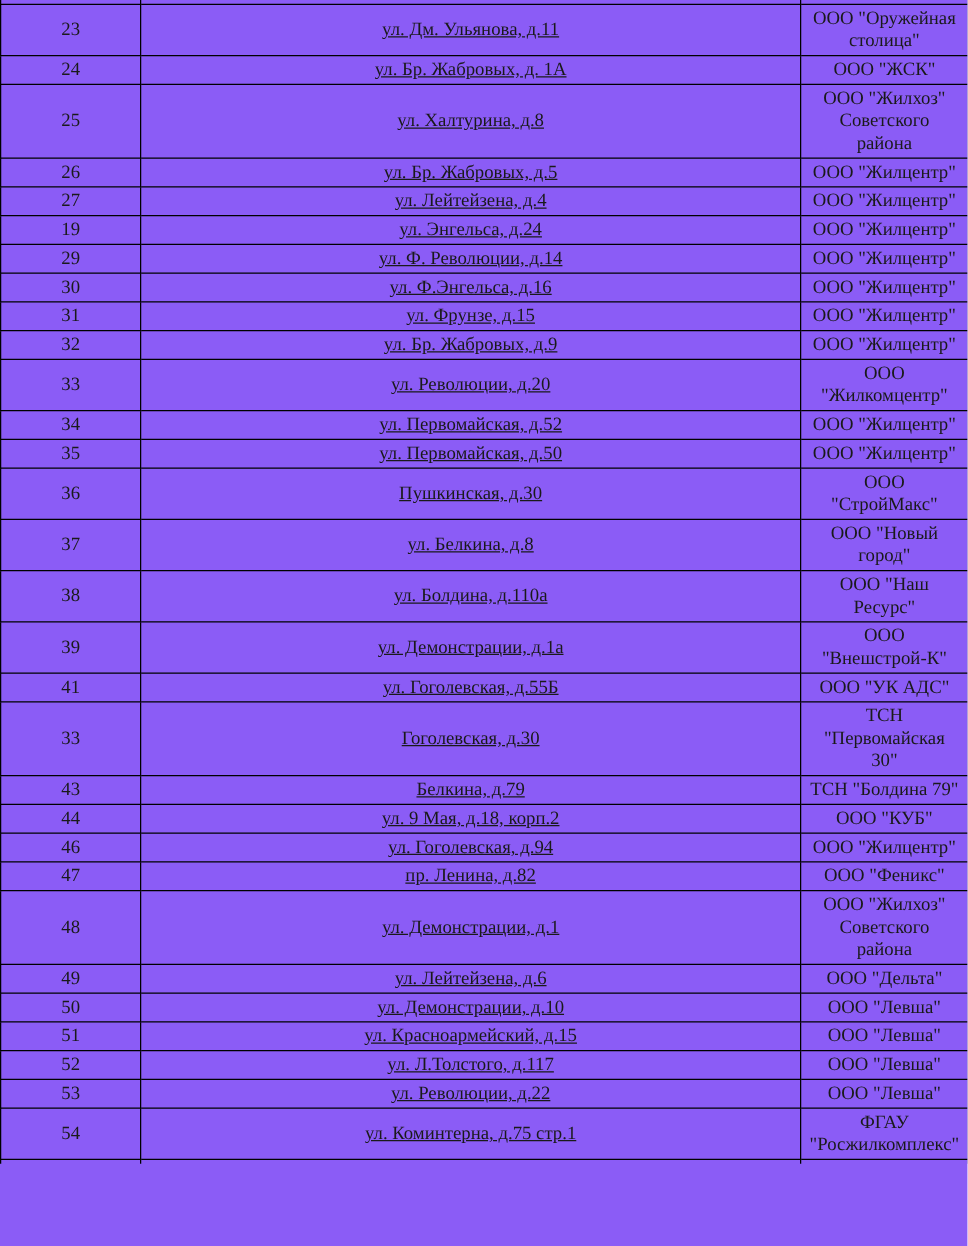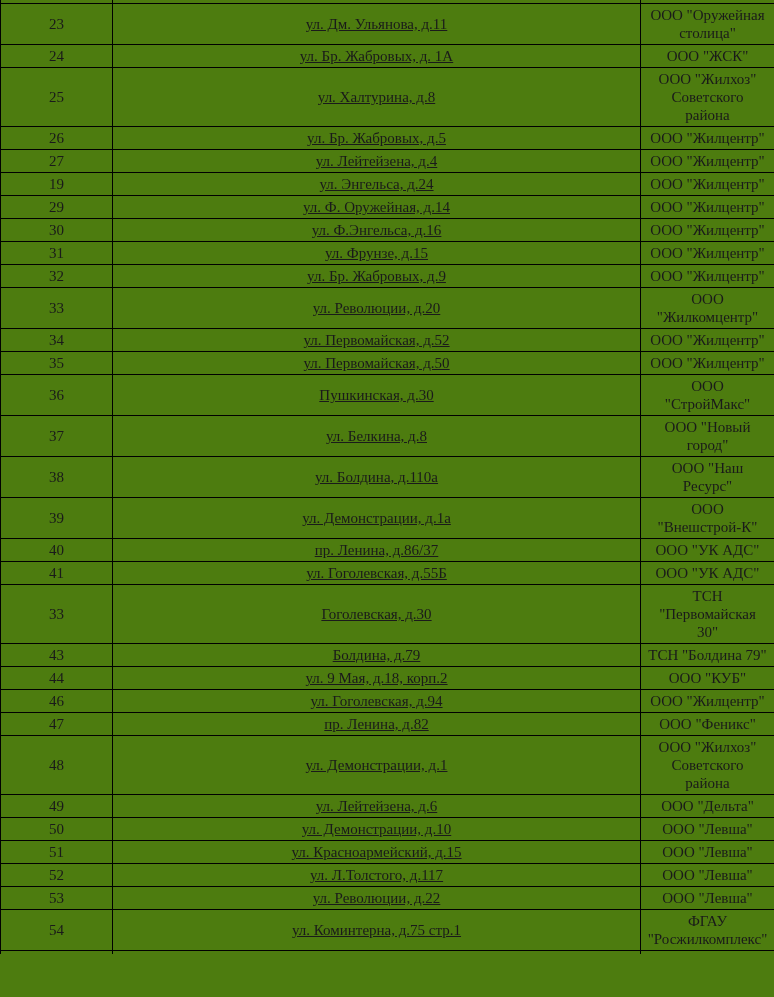"23" .page { background: #4d7c0f -> #8b5cf6 }
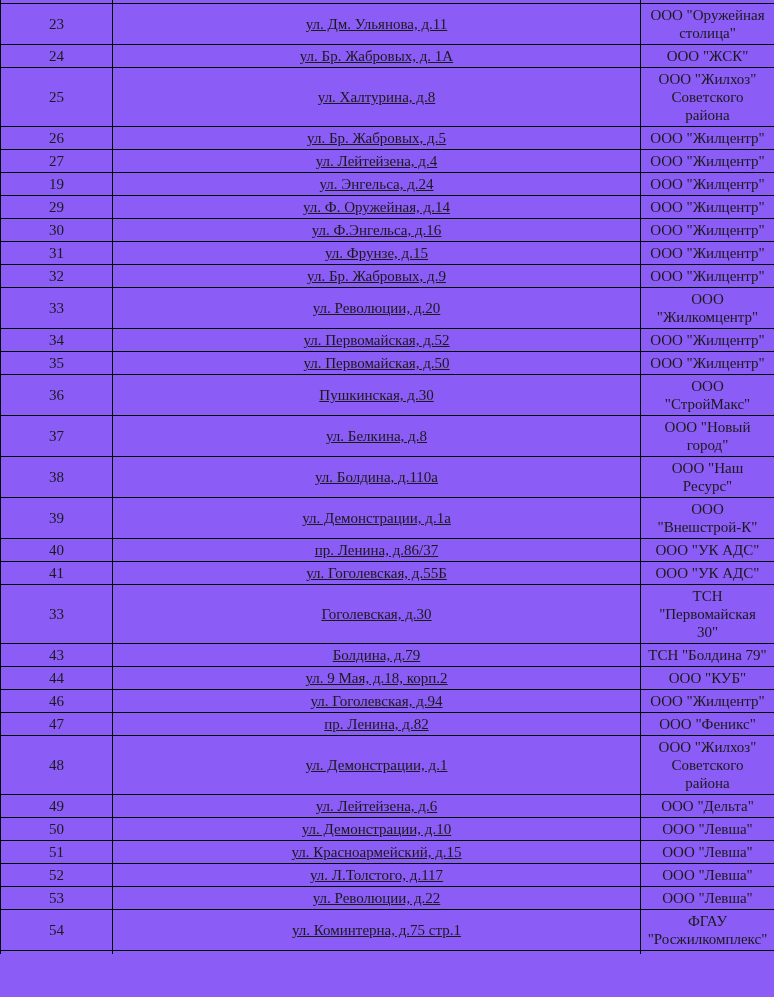"ул. Ф. Оружейная, д.14" td.cell-addr { text: Оружейная -> Революции }
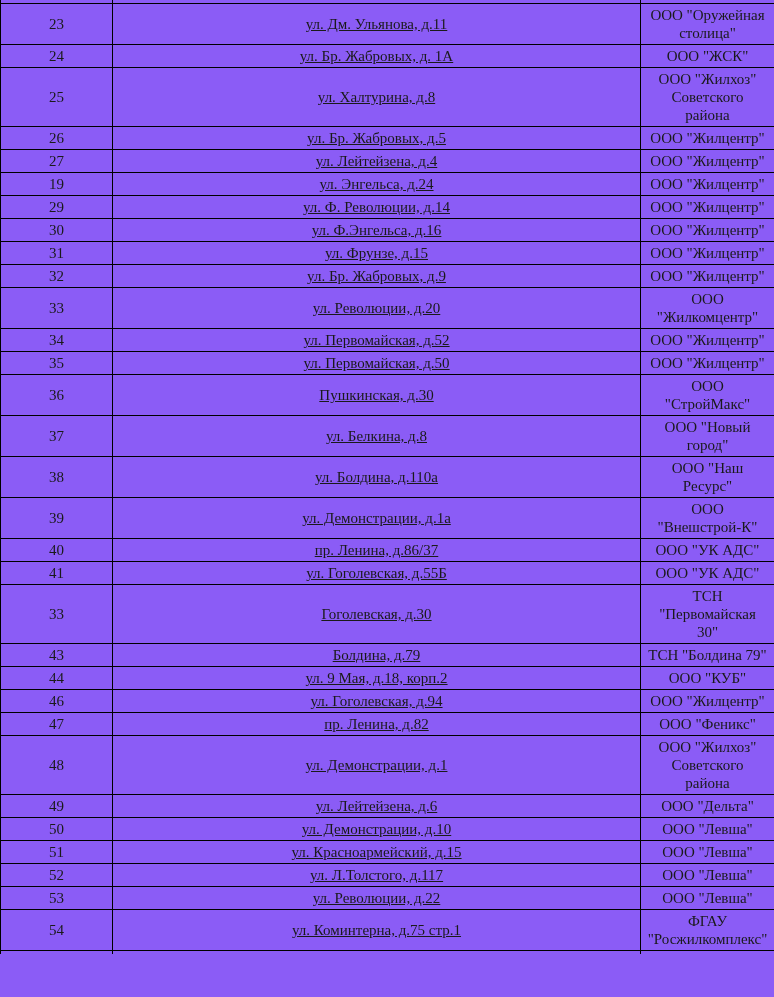"40" tr { html: <tr> <td>40</td> <td>пр. Ленина, д.86/37</td> <td>ООО "УК АДС"</td> </tr> -> none }
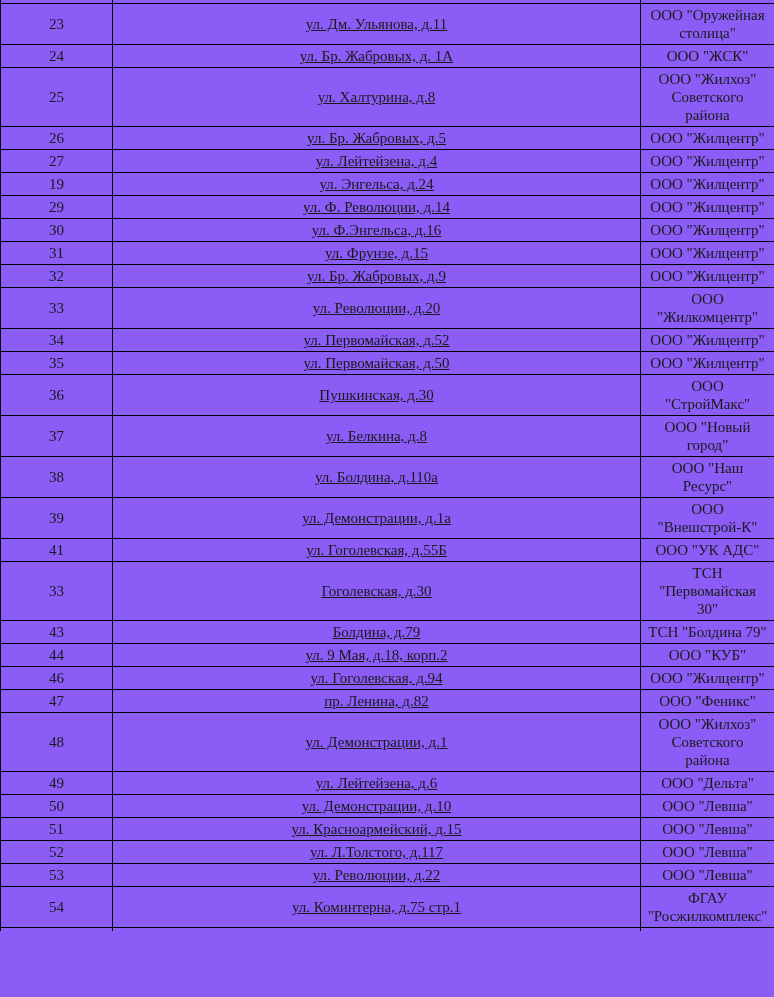"Болдина, д.79" td.cell-addr { text: Болдина -> Белкина }
